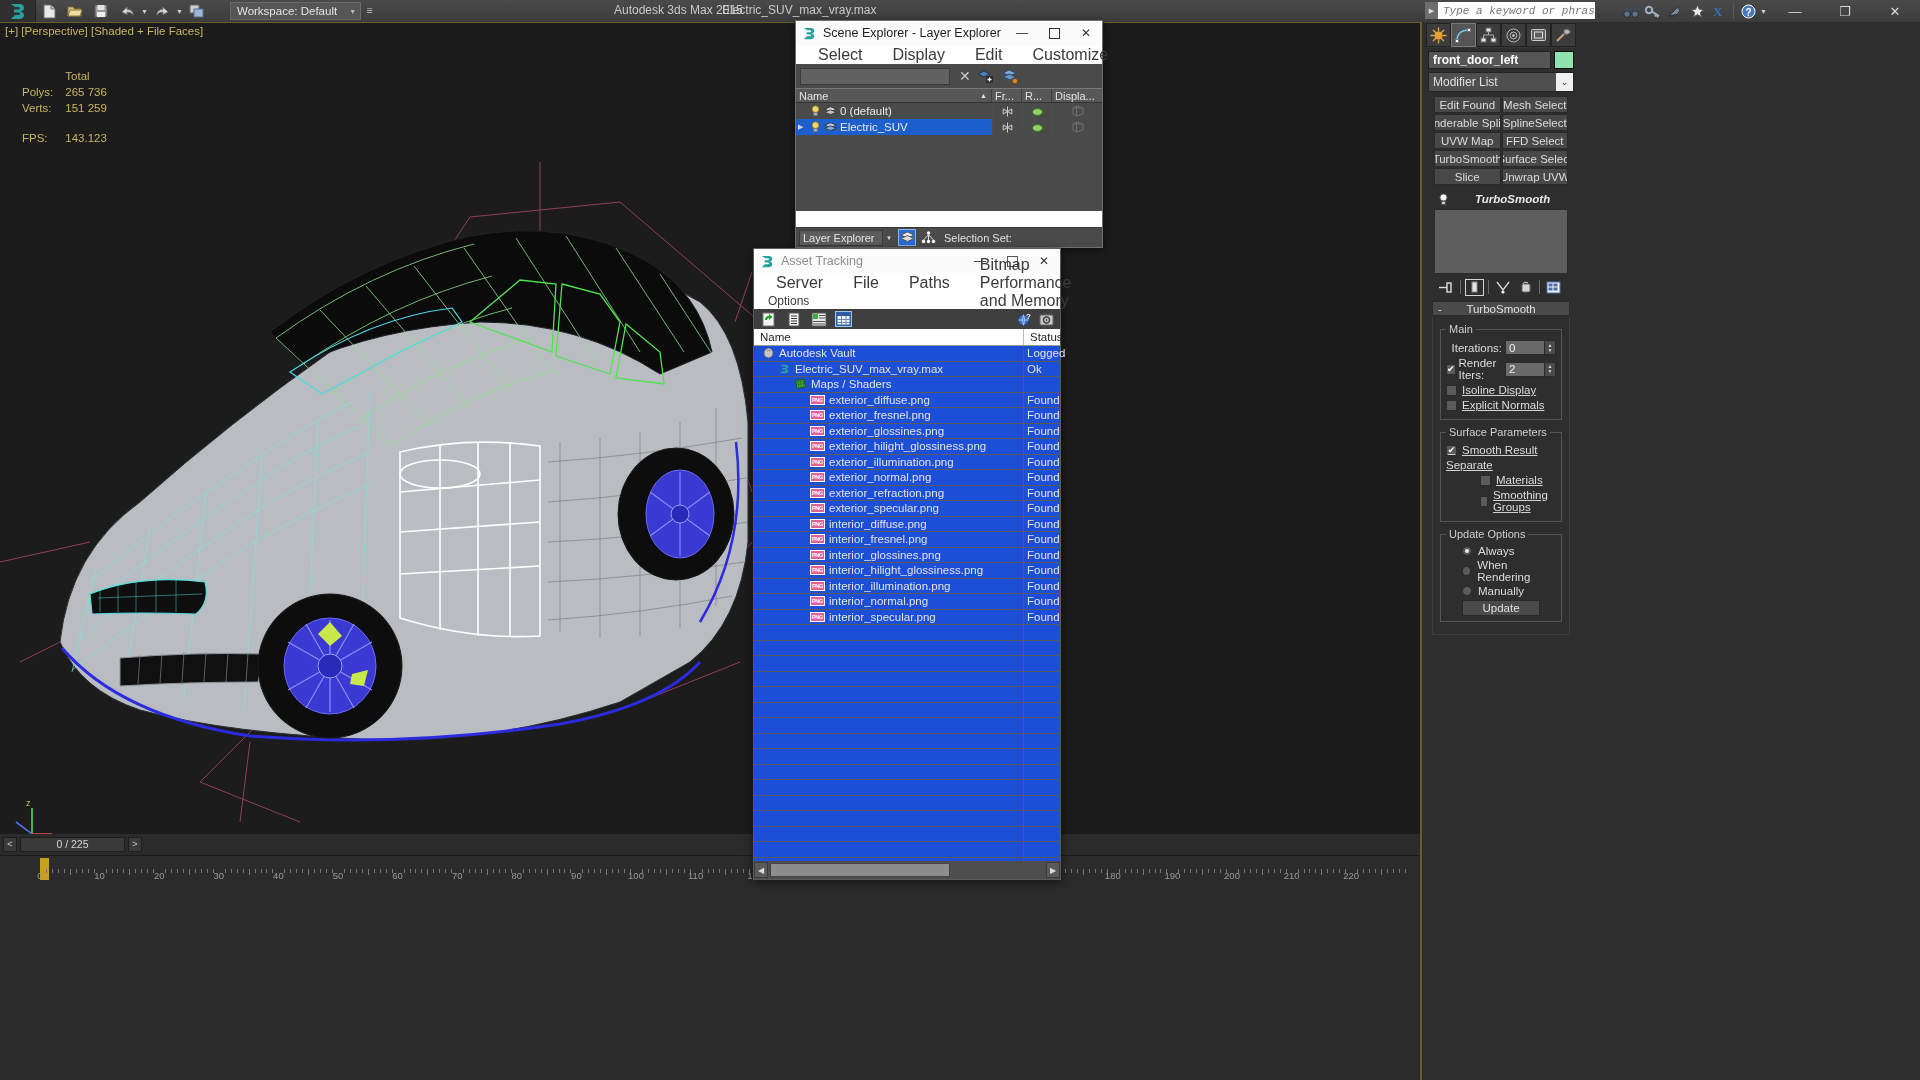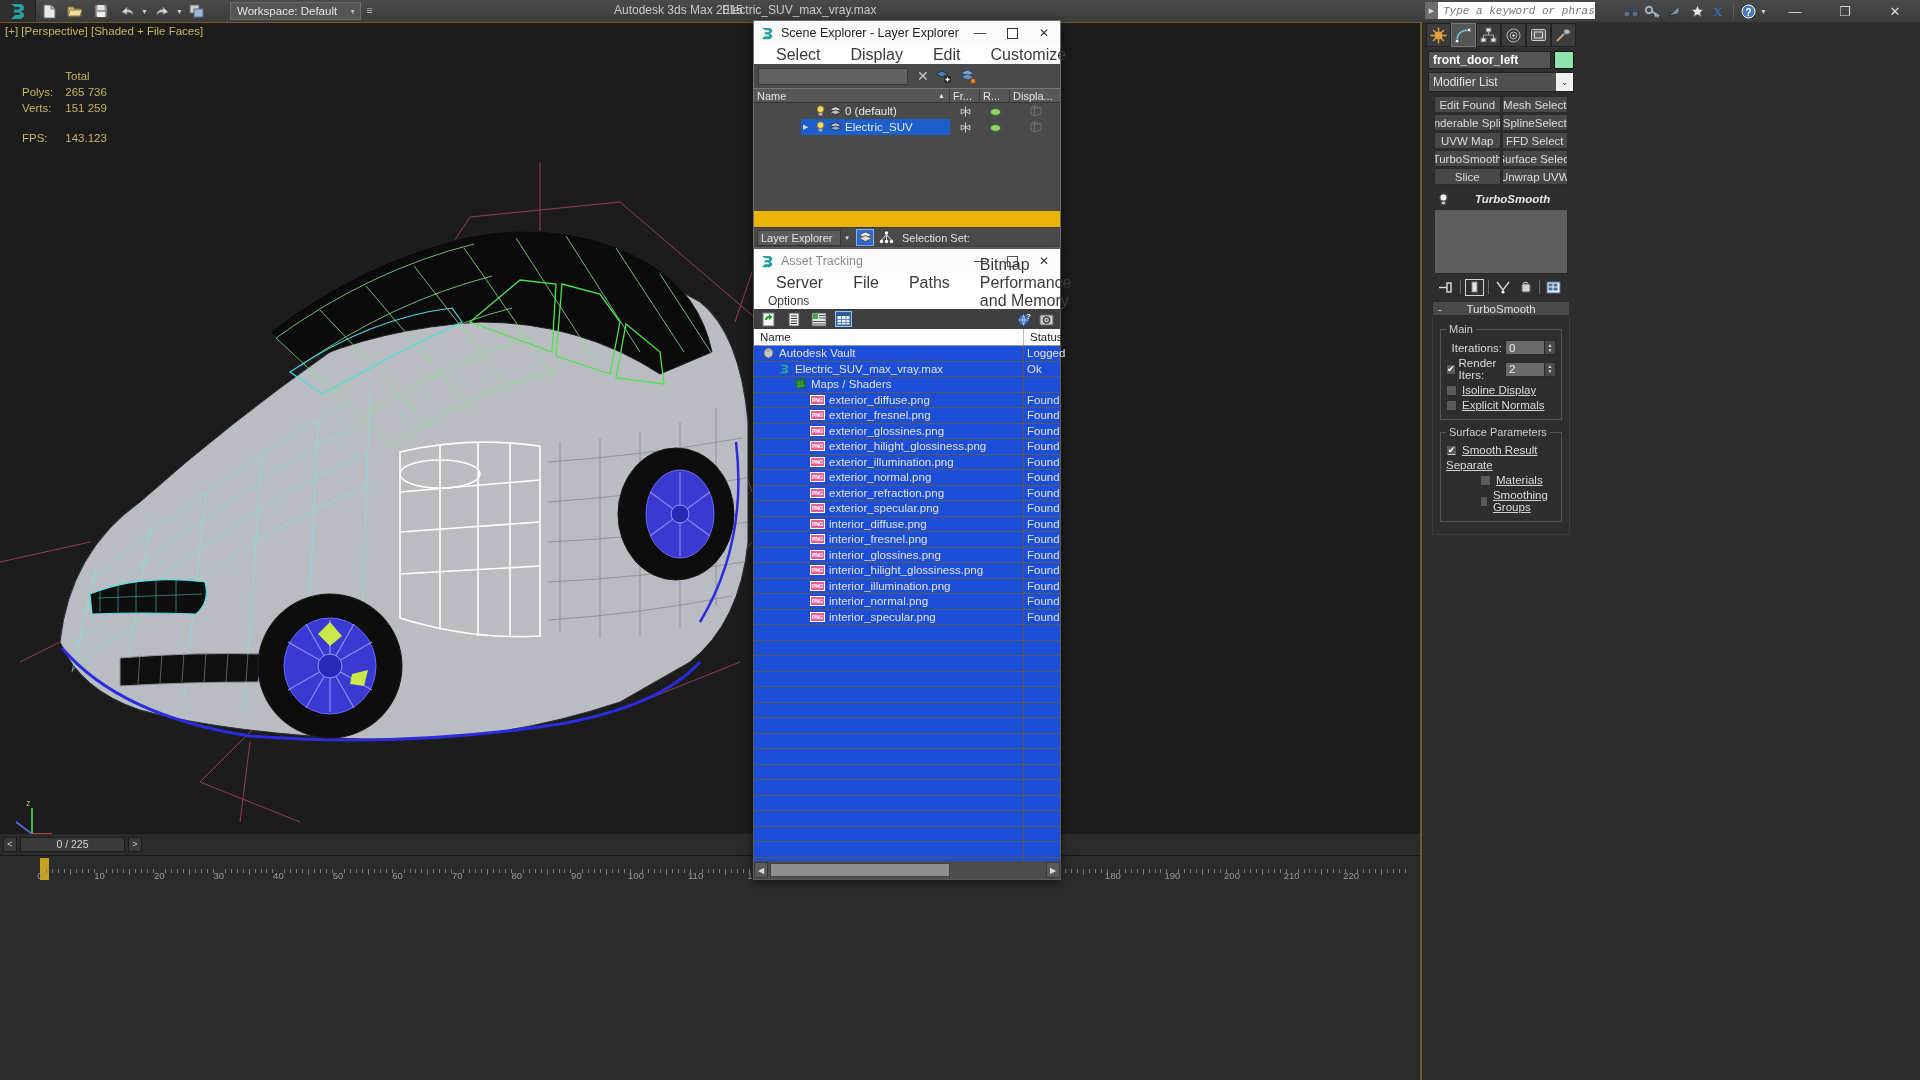"Scene Explorer - Layer Explorer" #scene-explorer { background: #eab308 -> #ffffff; left: 753px -> 795px }
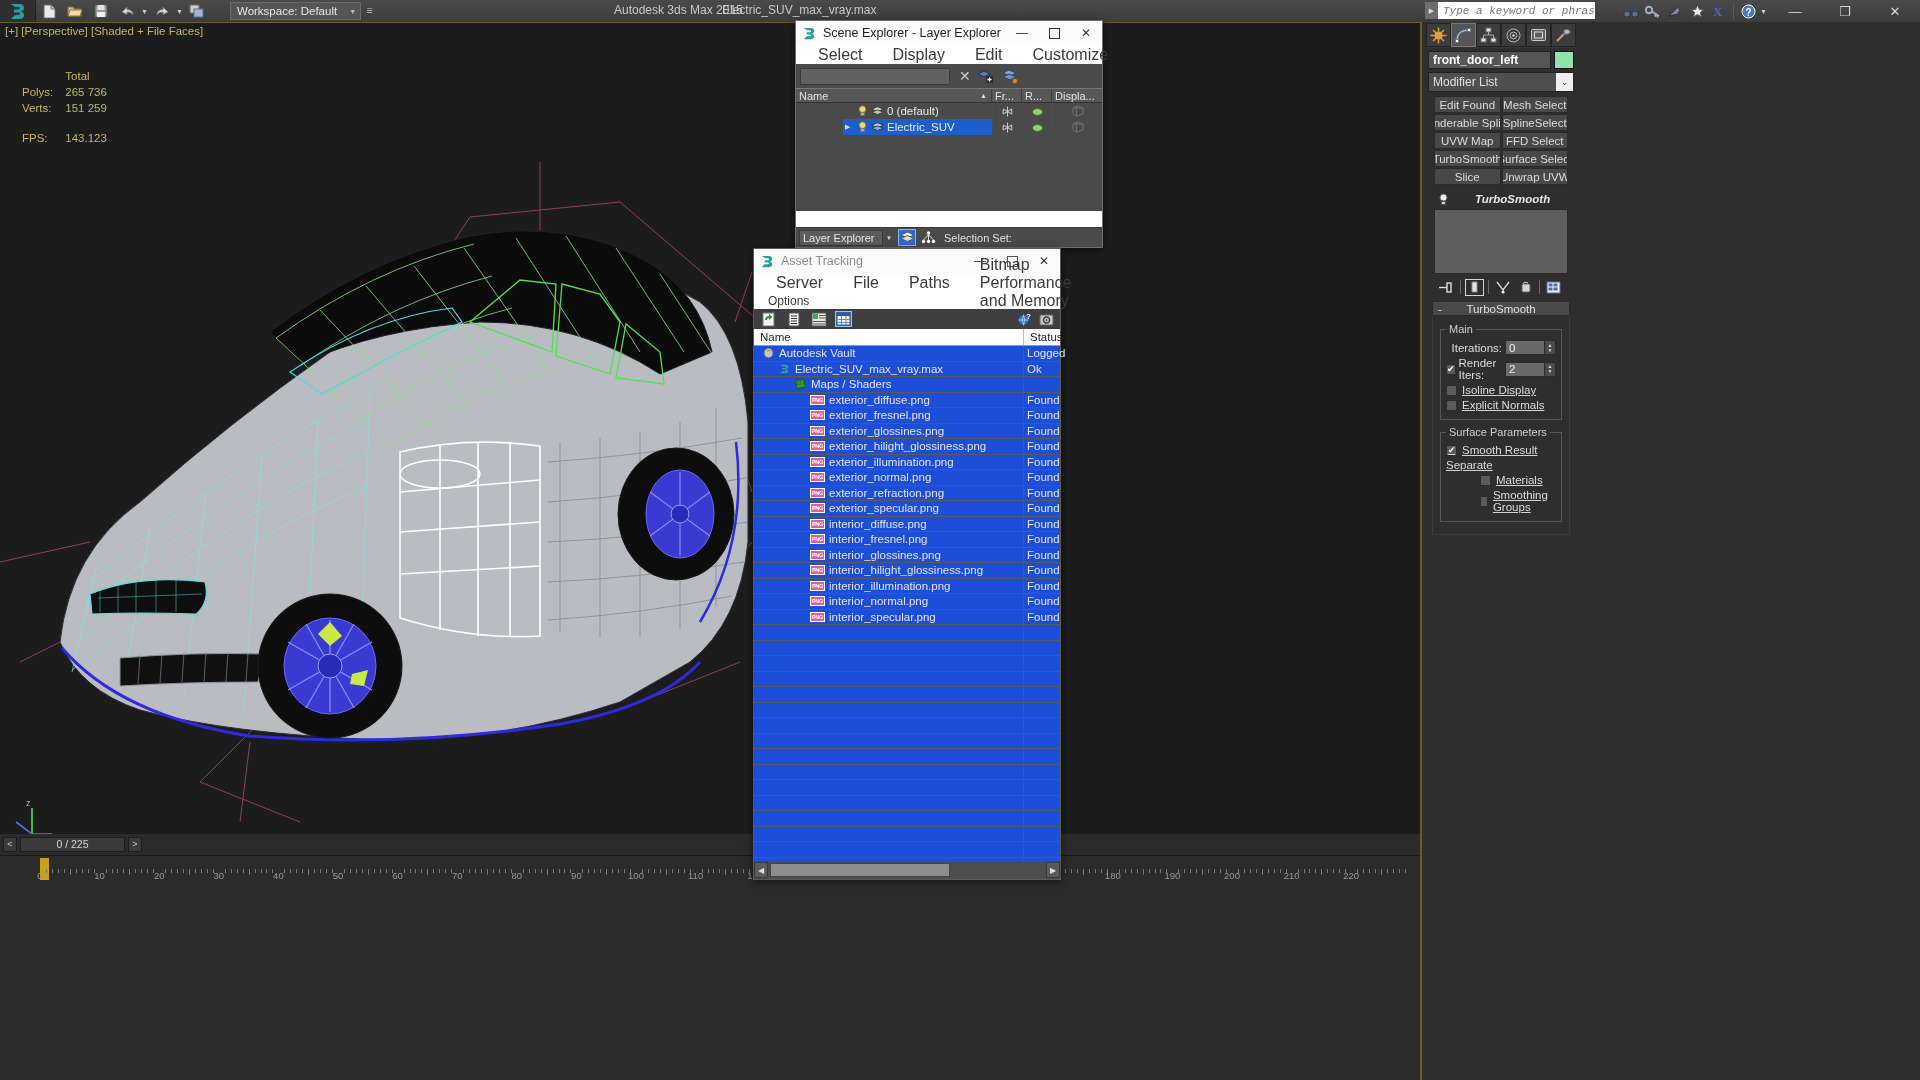"0 (default)" .se-body { padding-left: 47px -> none }
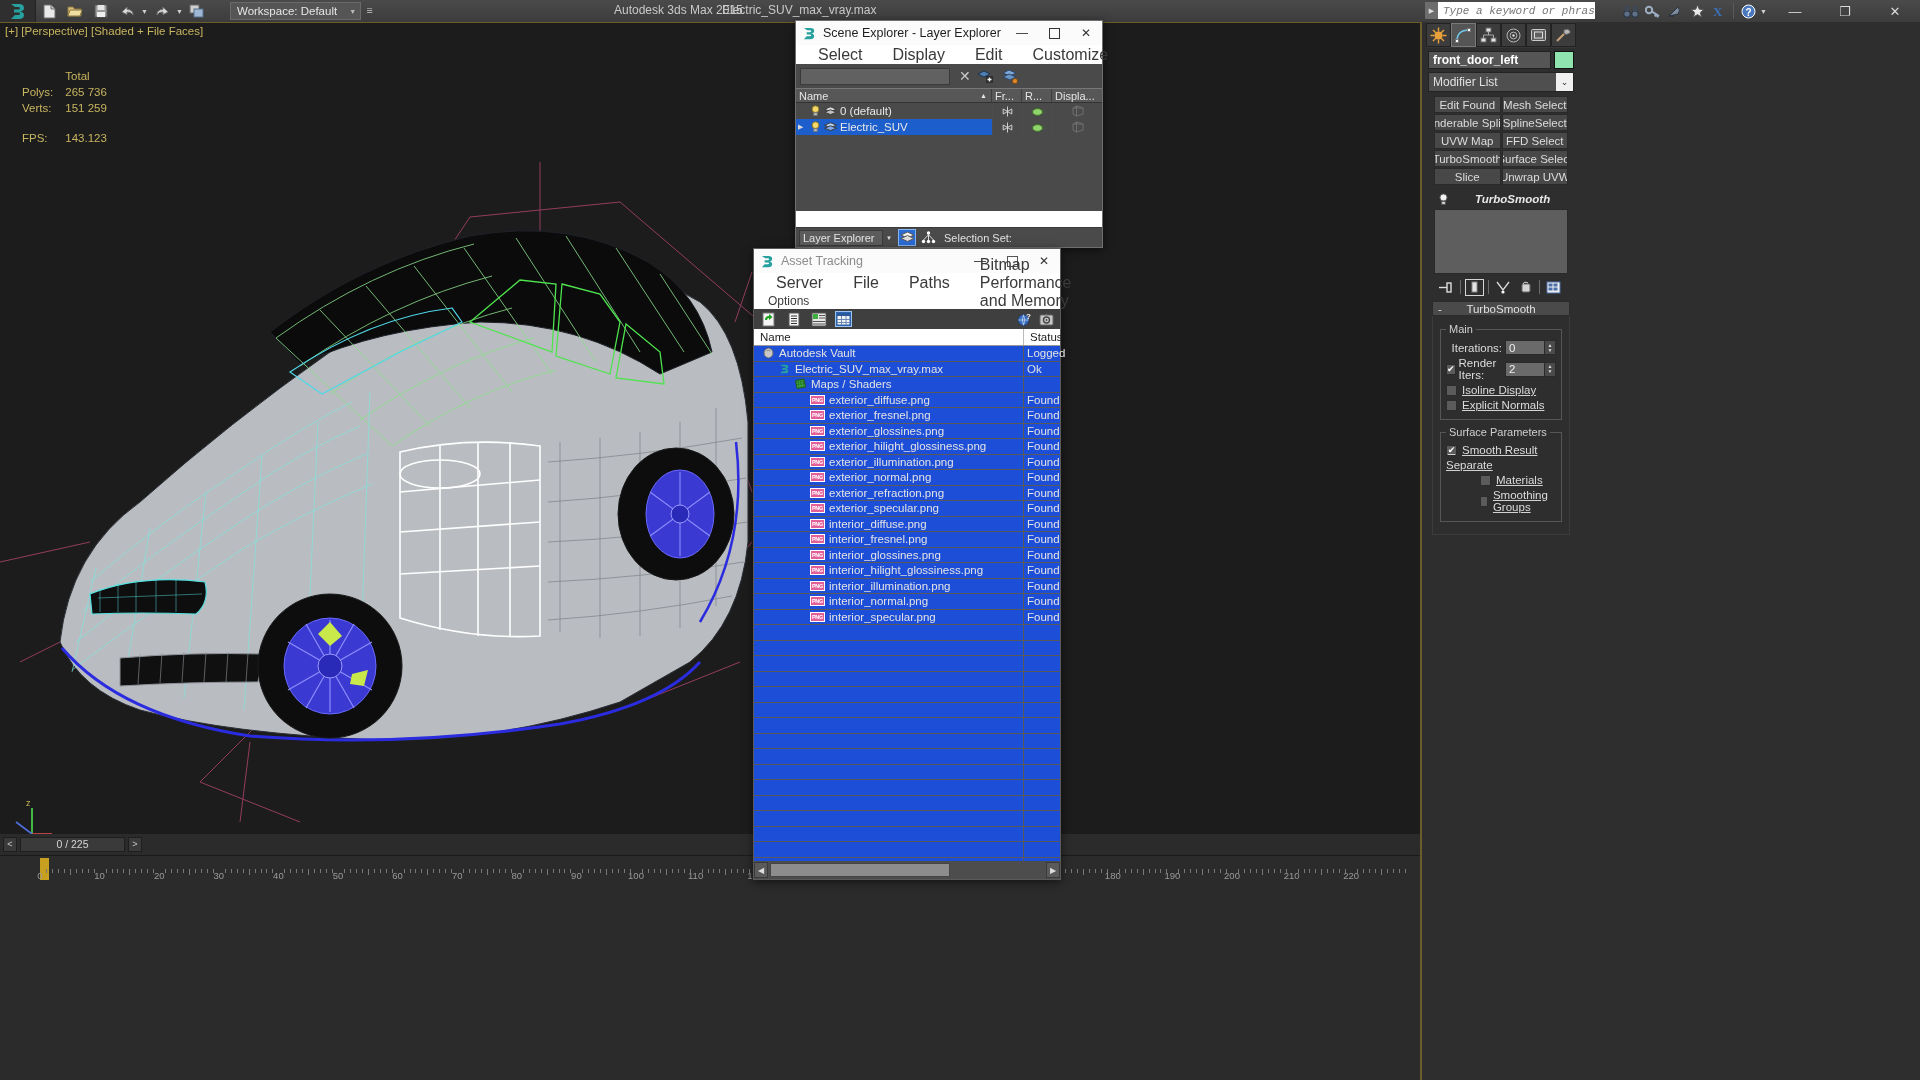"Update Options" fieldset { html: none -> <fieldset> <legend>Update Options</legend> <div> <span> <span></span> </span> <span>Always</span> </div> <div> <span></span> <span>When Rendering</span> </div> <div> <span></span> <span>Manually</span> </div> <div>Update</div> </fieldset> }
